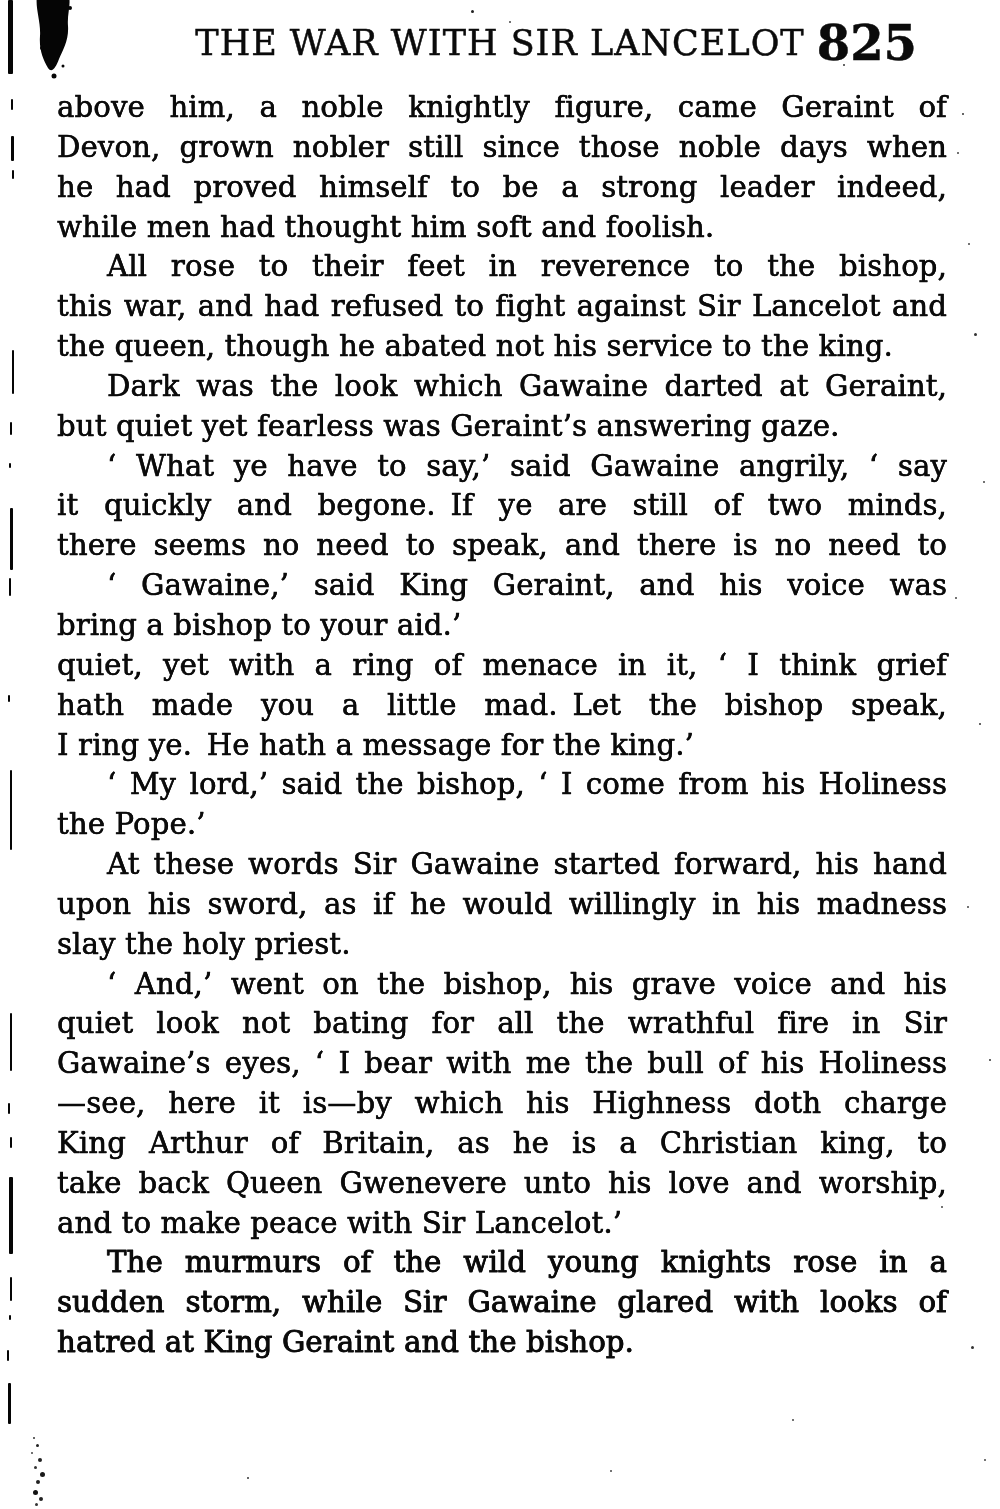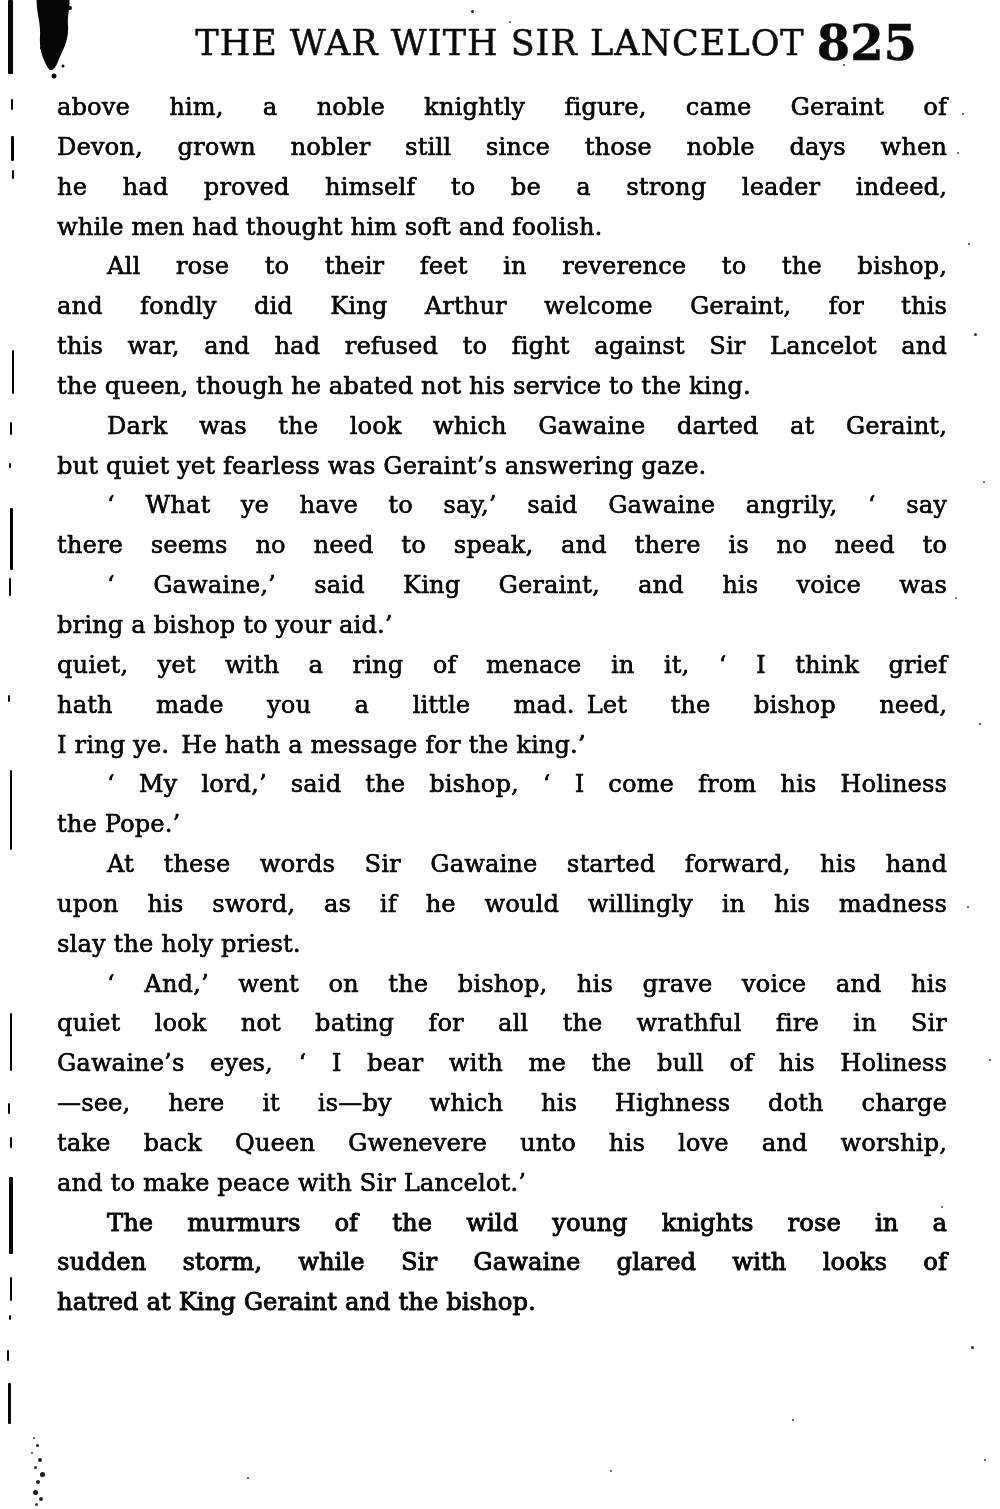"above him, a noble knightly" .line { font-size: 24px -> 29px }
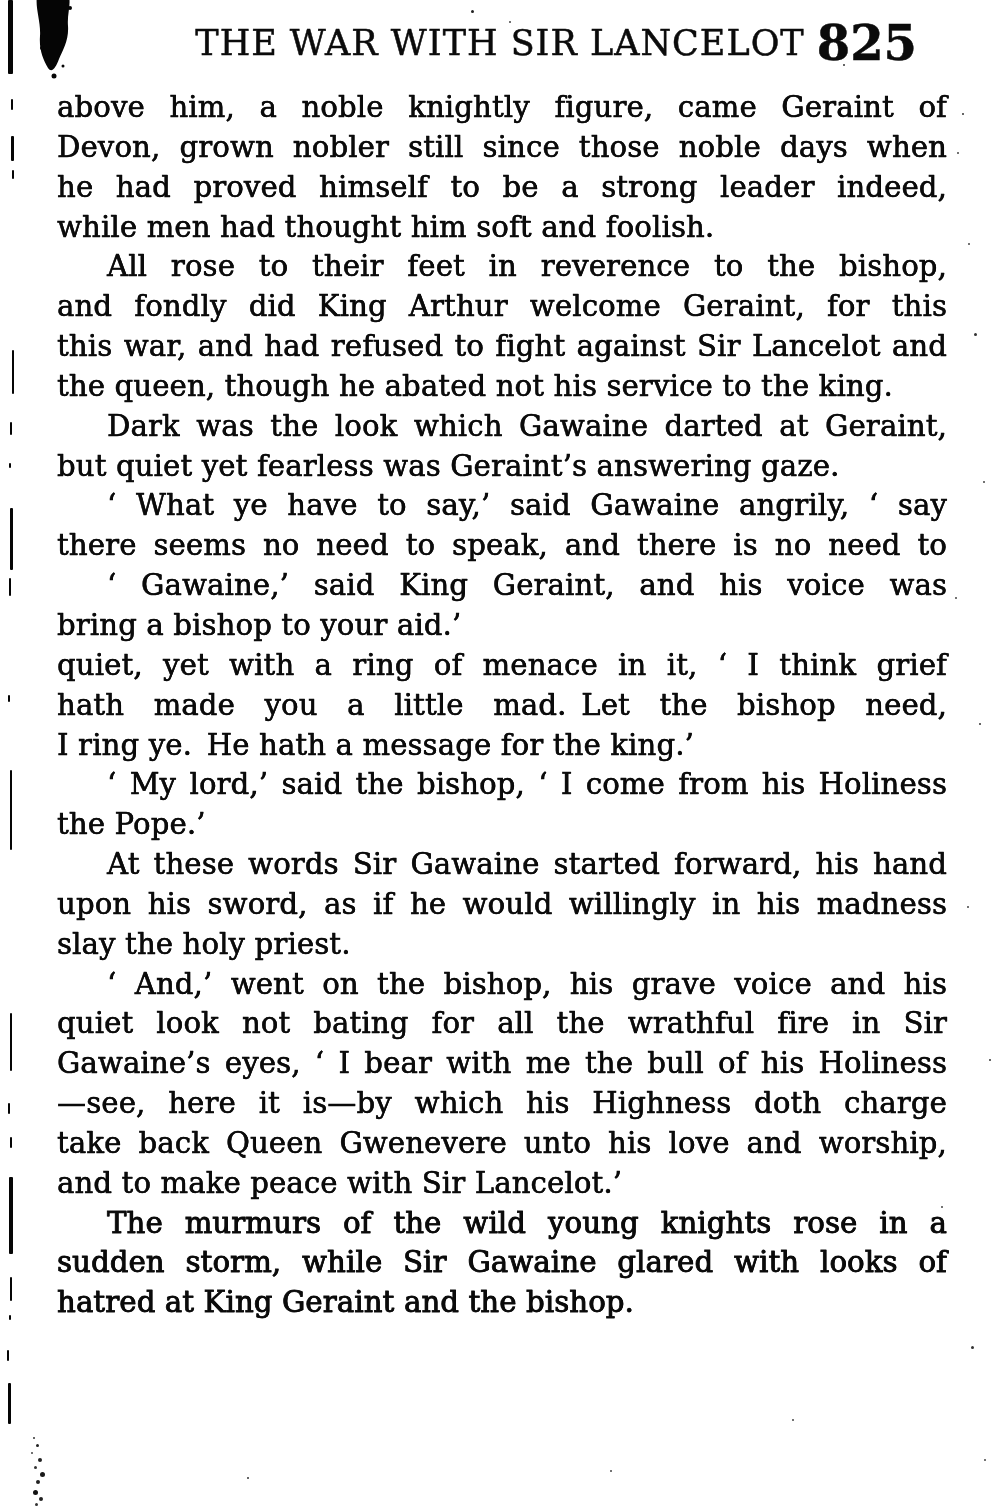"and fondly did King Arthur" div.line { html: <div>and fondly did King Arthur welcome Geraint, for this</div> -> none }
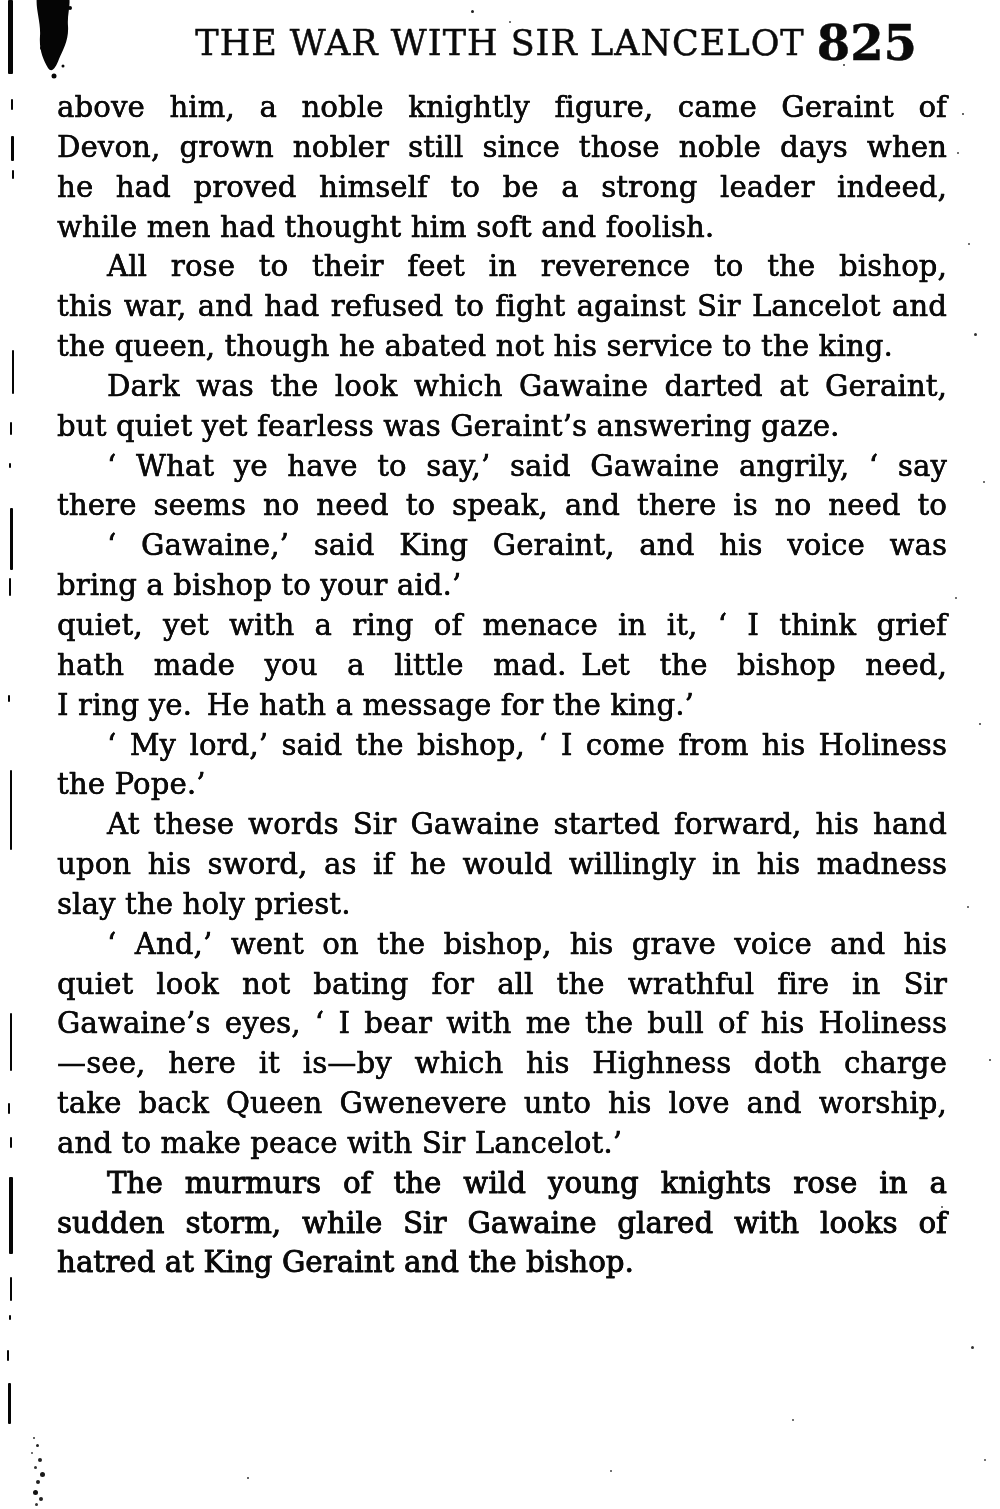"it quickly and begone. If" div.line { html: none -> <div>it quickly and begone. If ye are still of two minds,</div> }
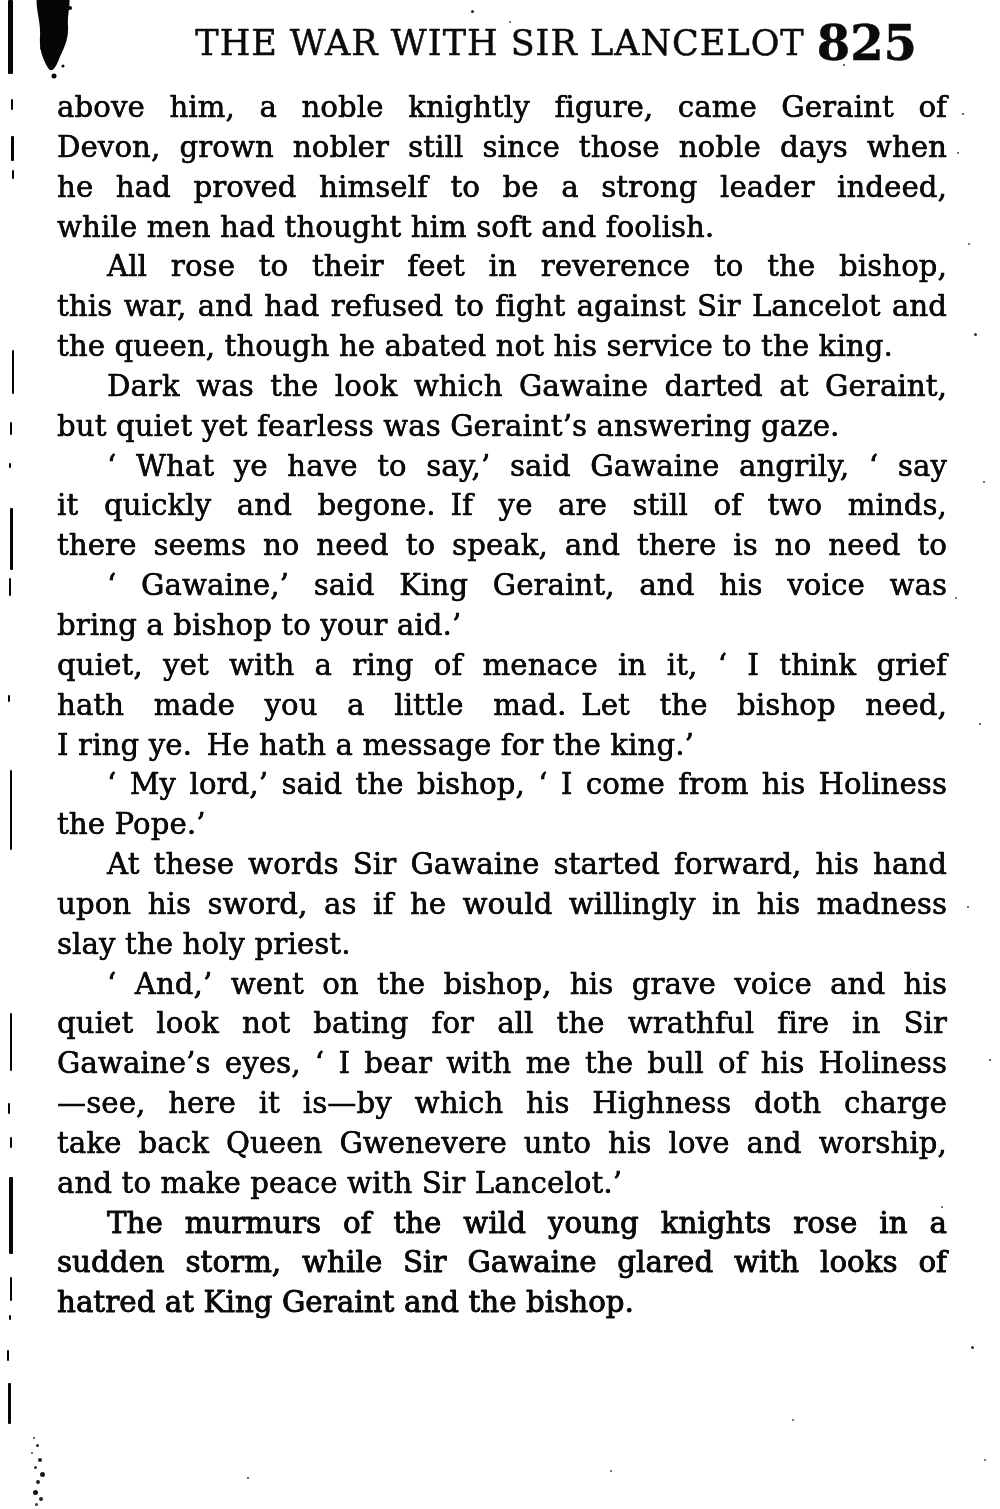"hath made you a little" div.line { text: need -> speak }
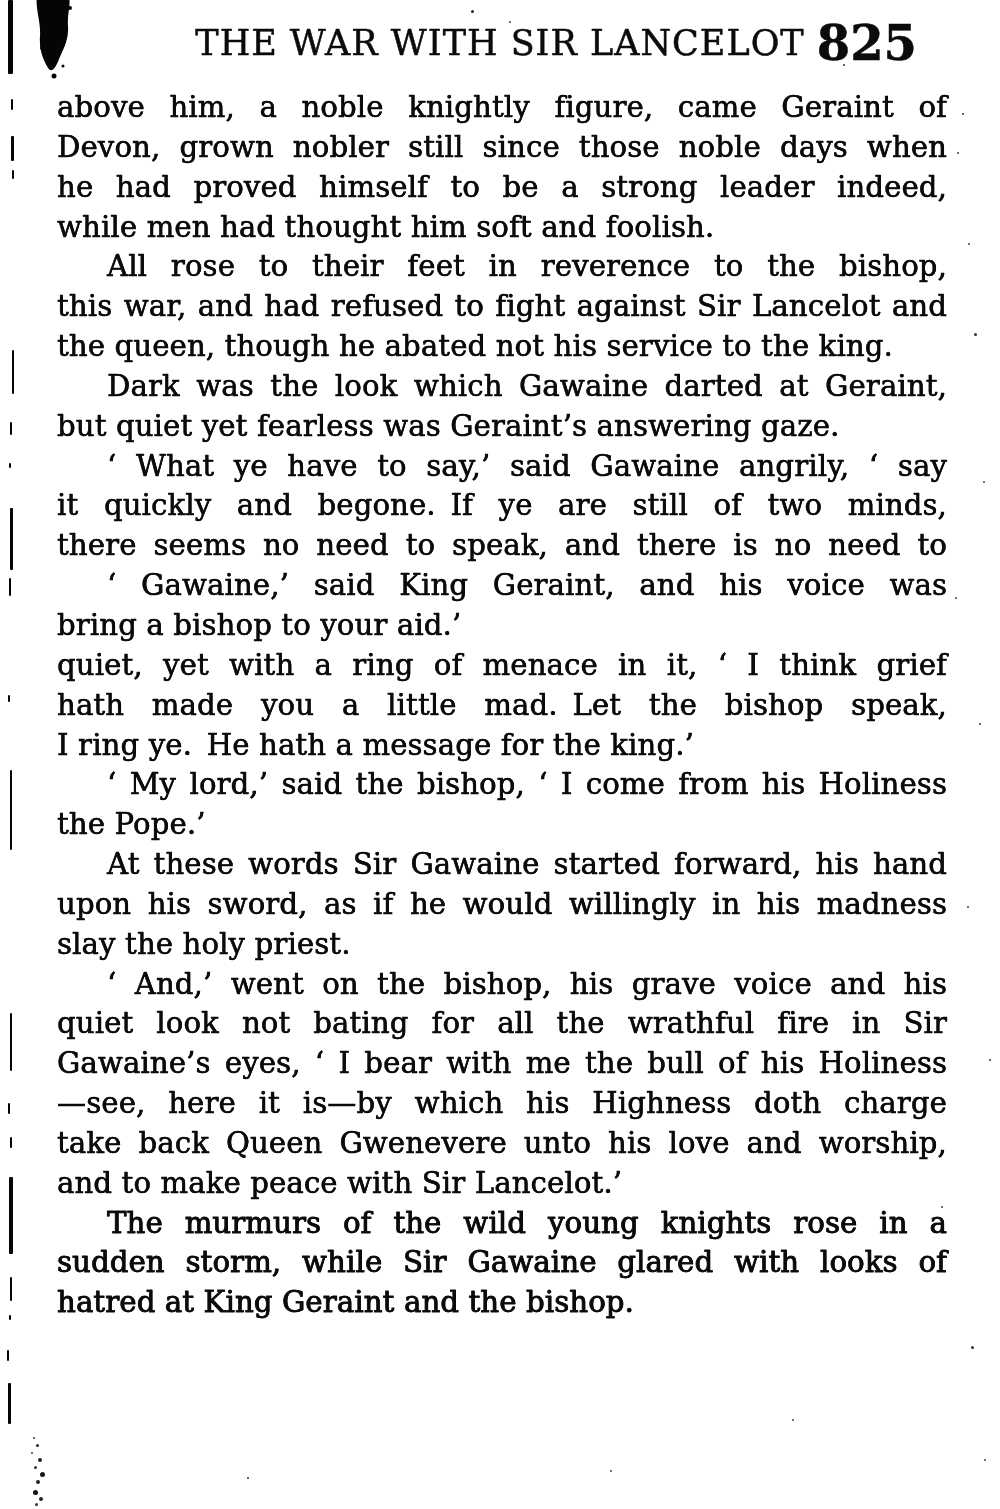"King Arthur of Britain, as" div.line { html: none -> <div>King Arthur of Britain, as he is a Christian king, to</div> }
